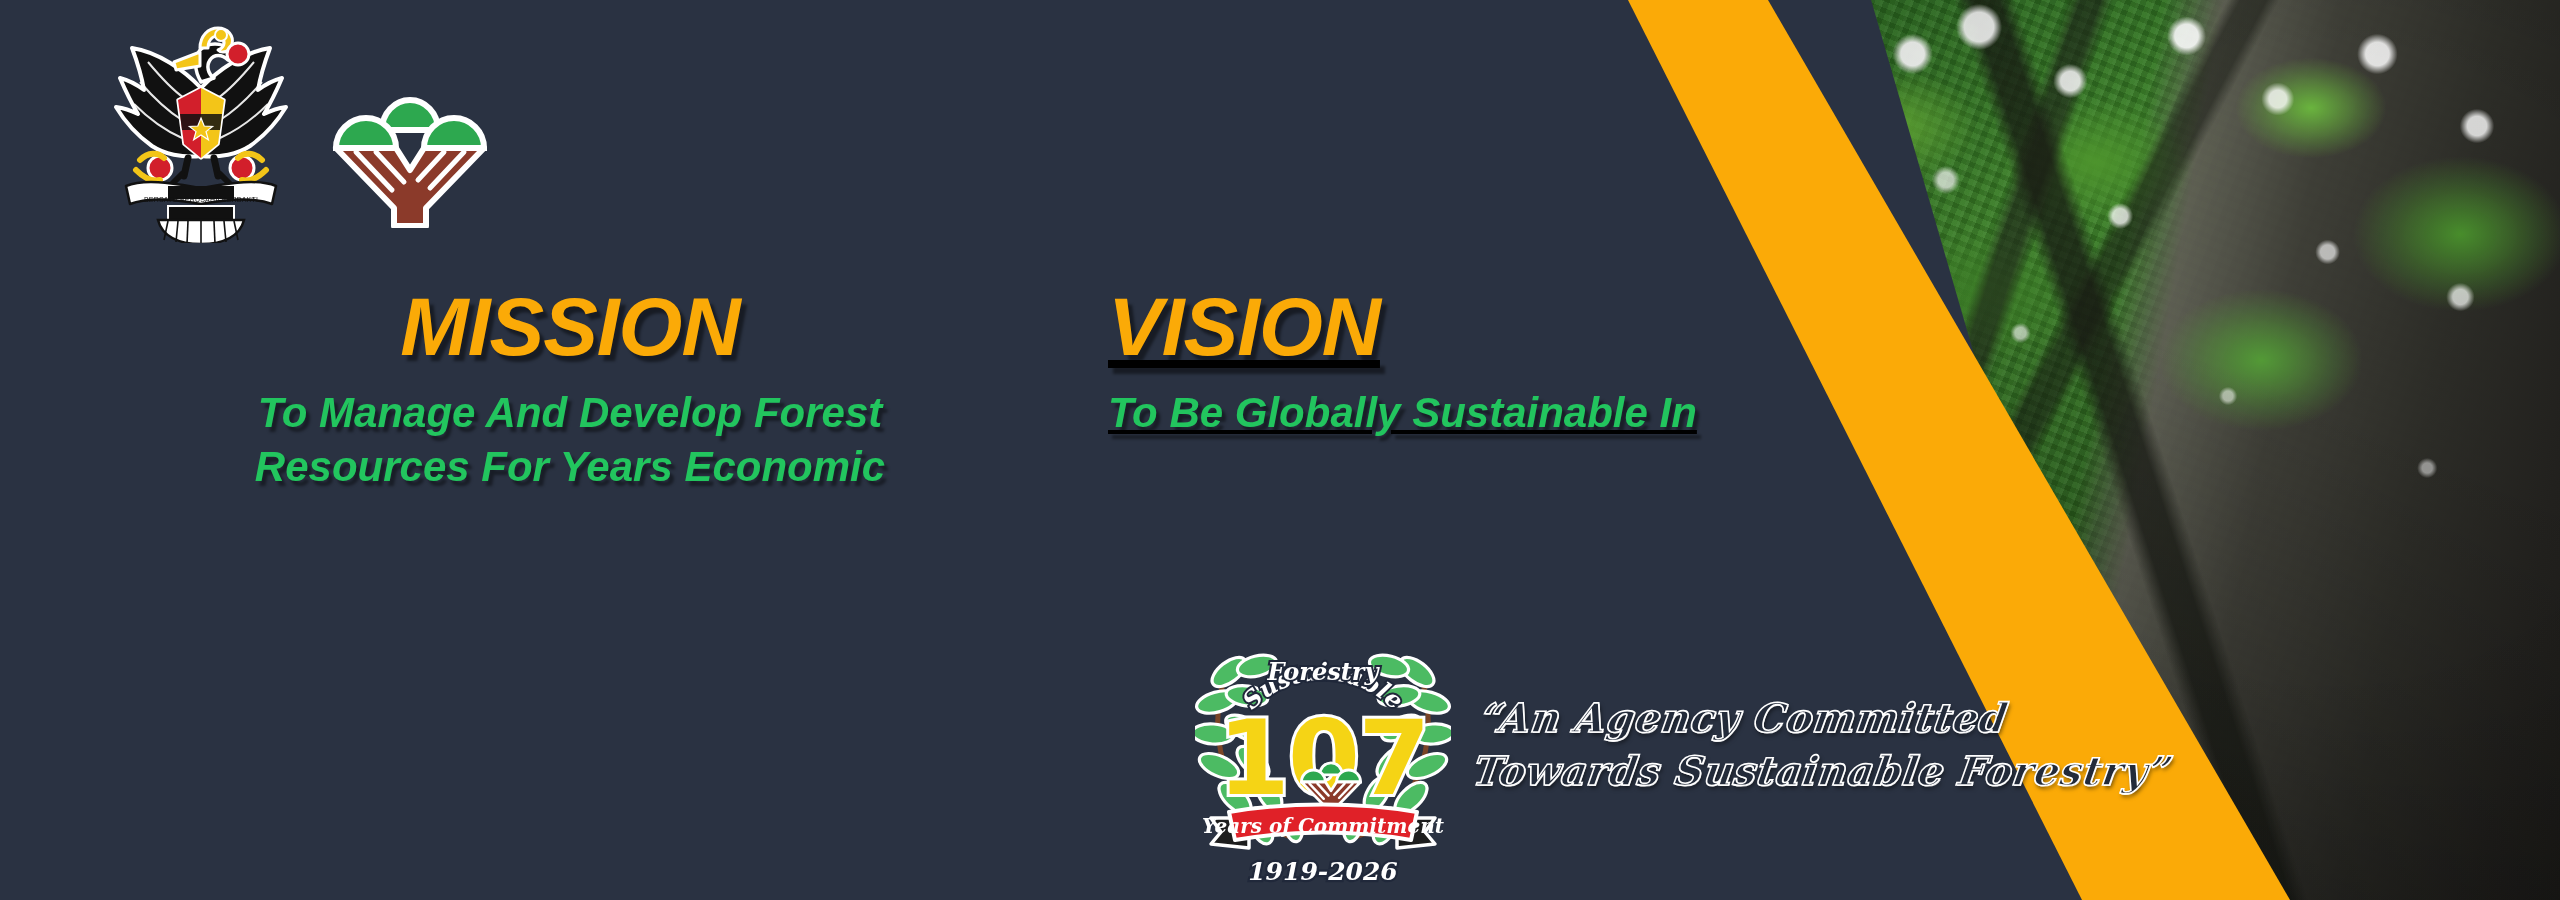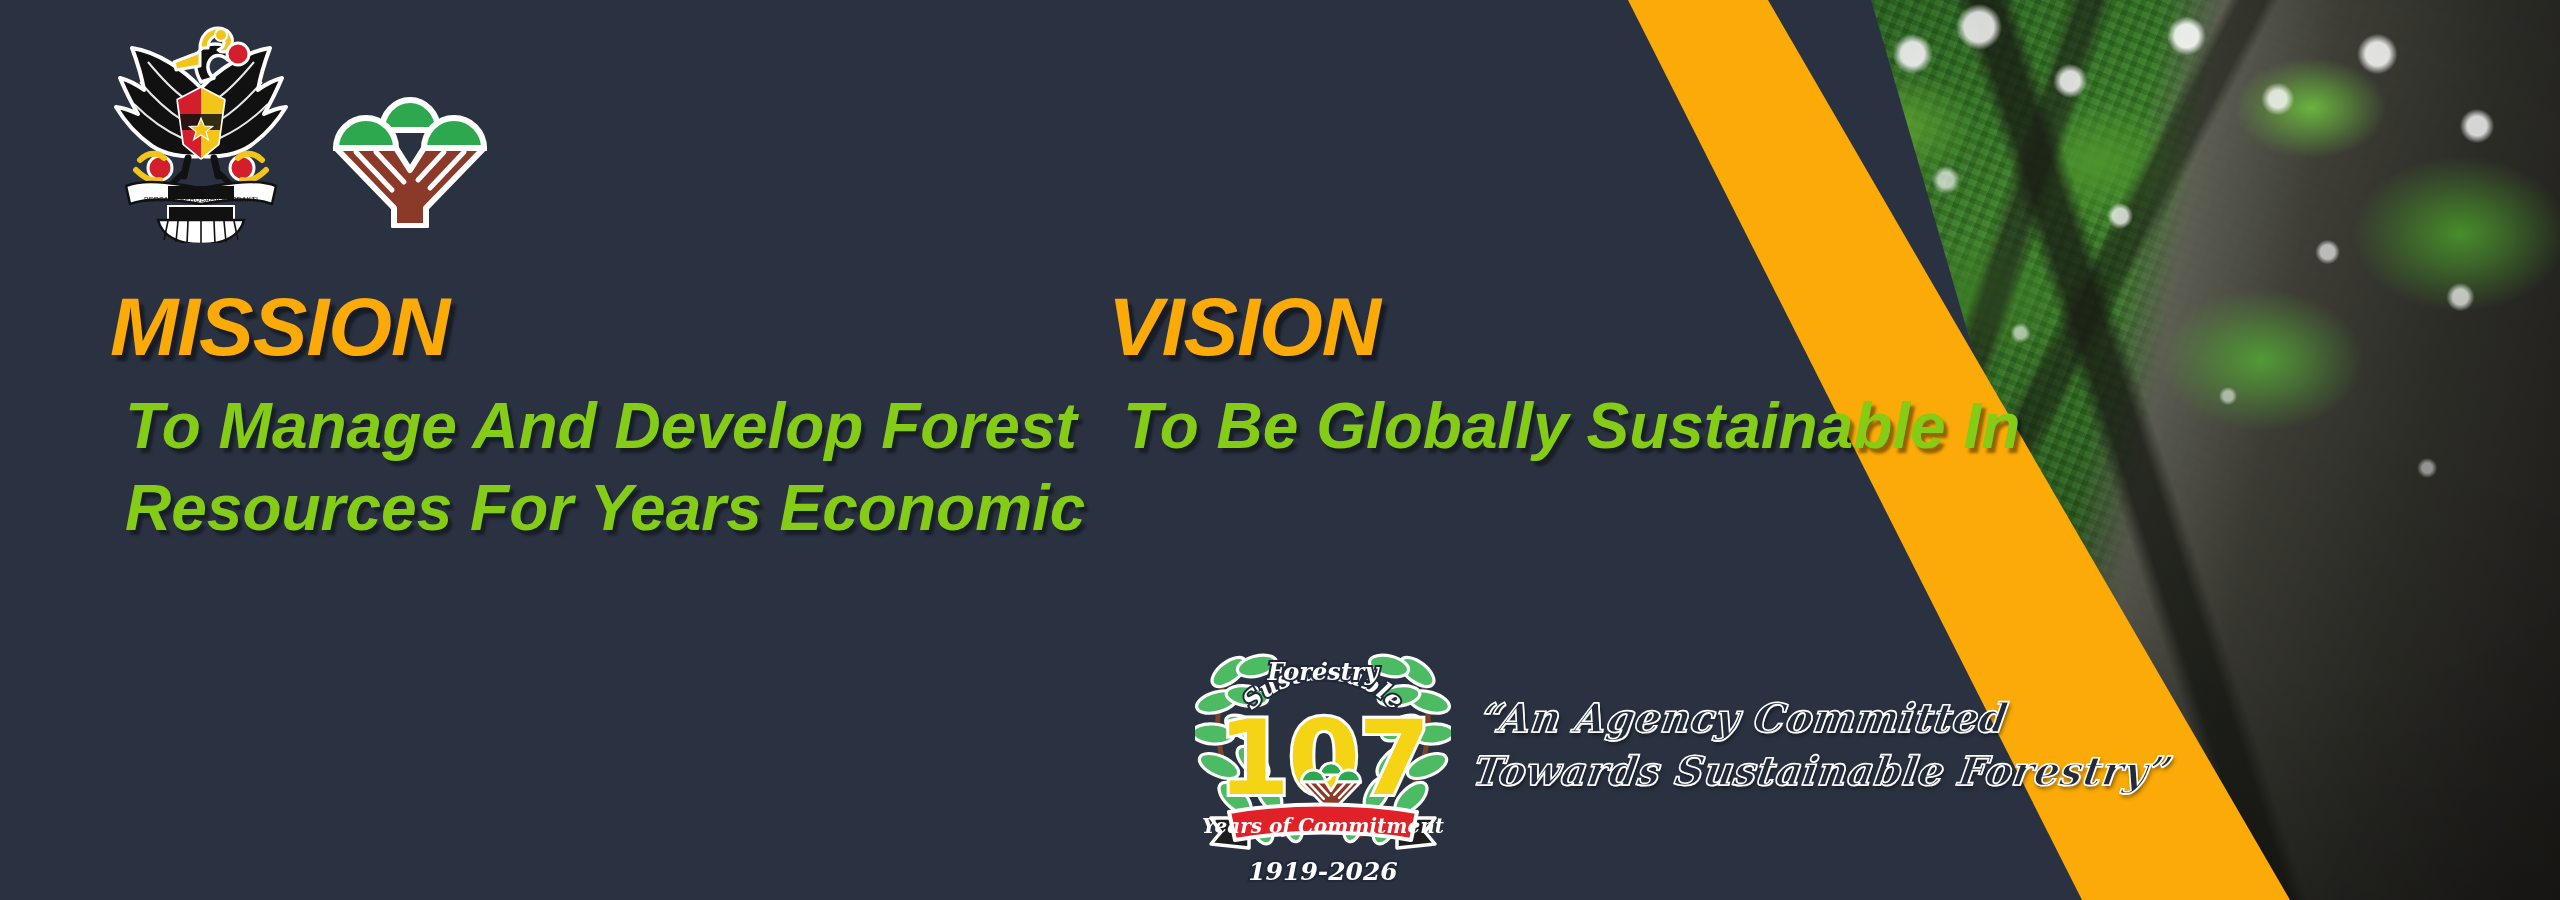"MISSION" .col-mission { text-align: none -> center }
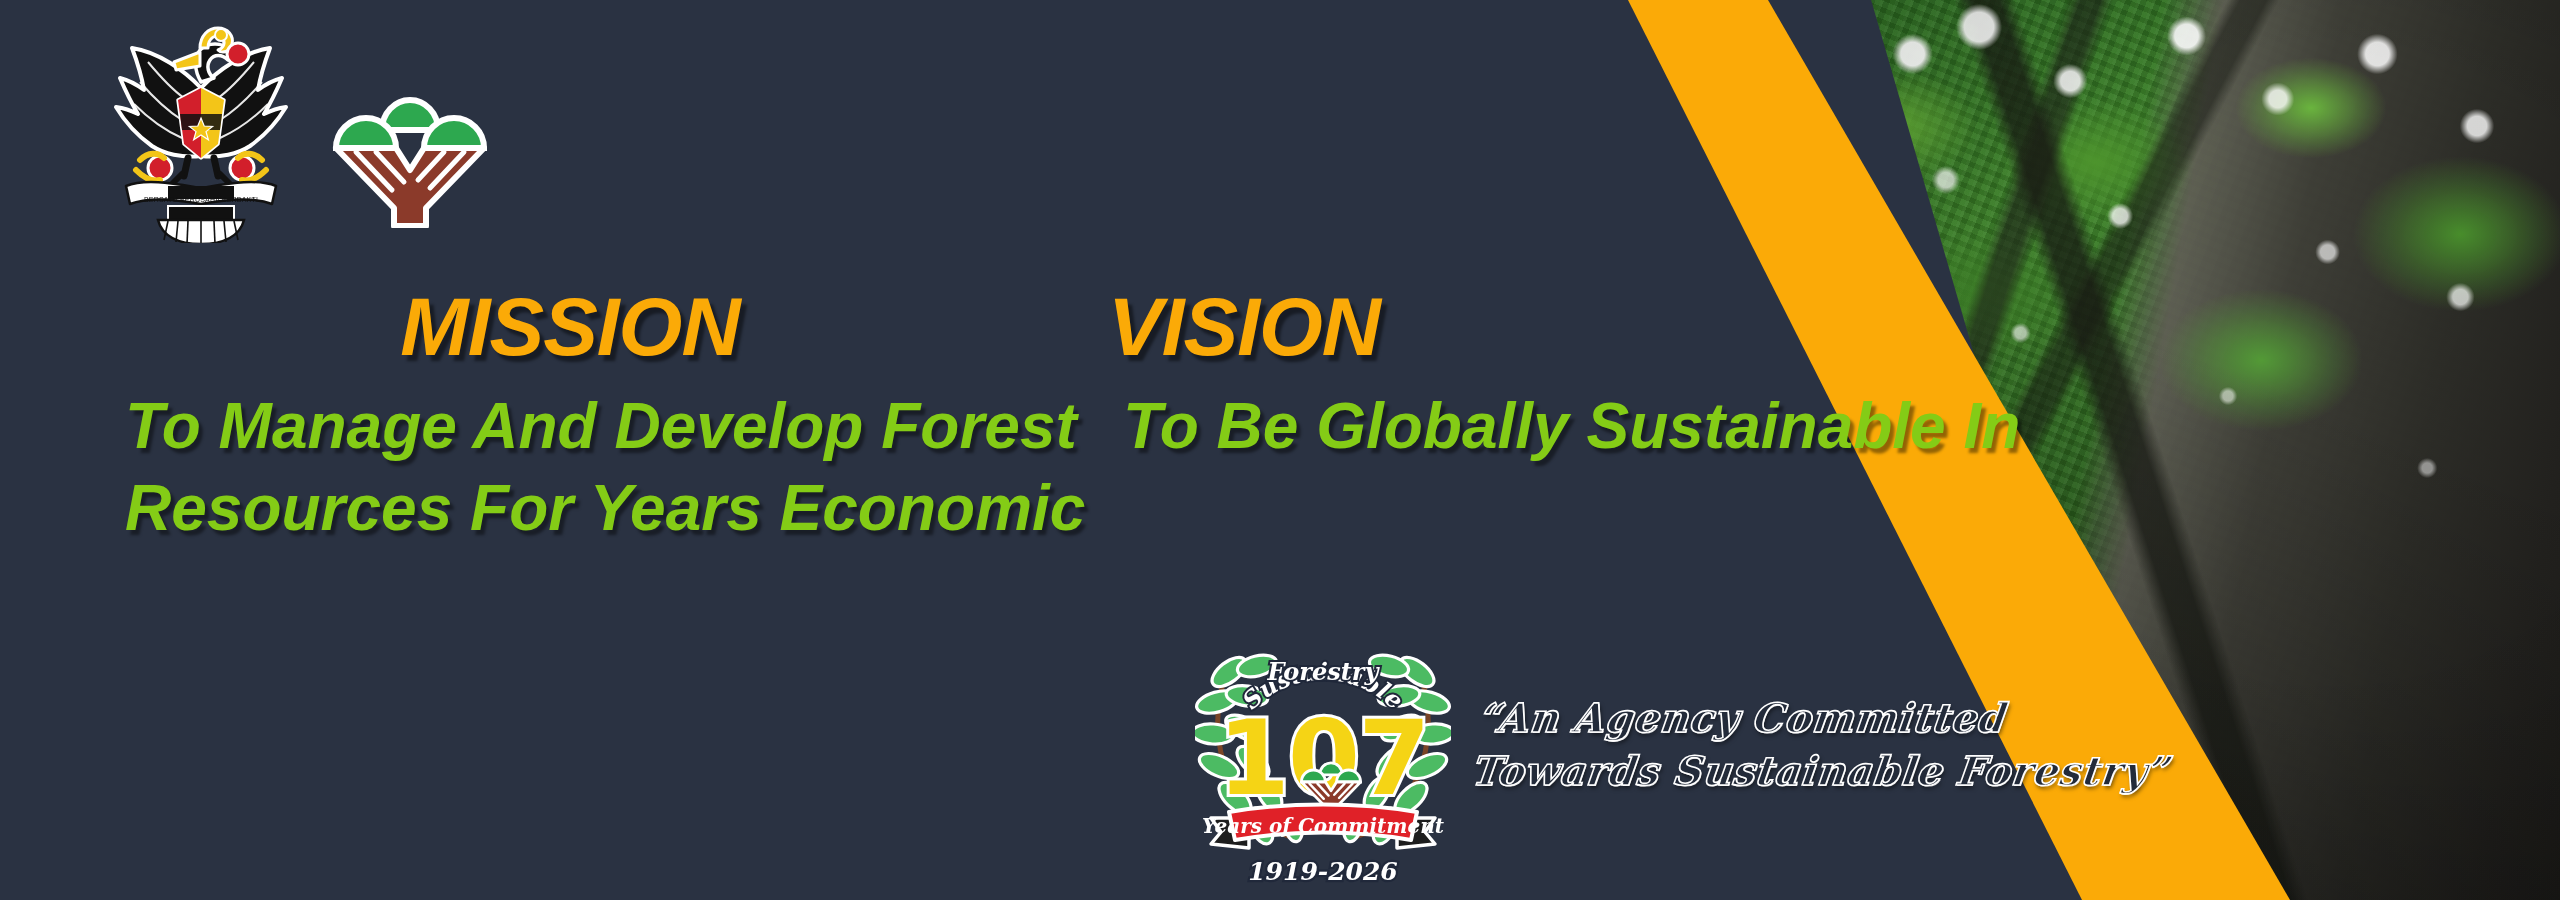"VISION" .col-vision { text-decoration: none -> underline }
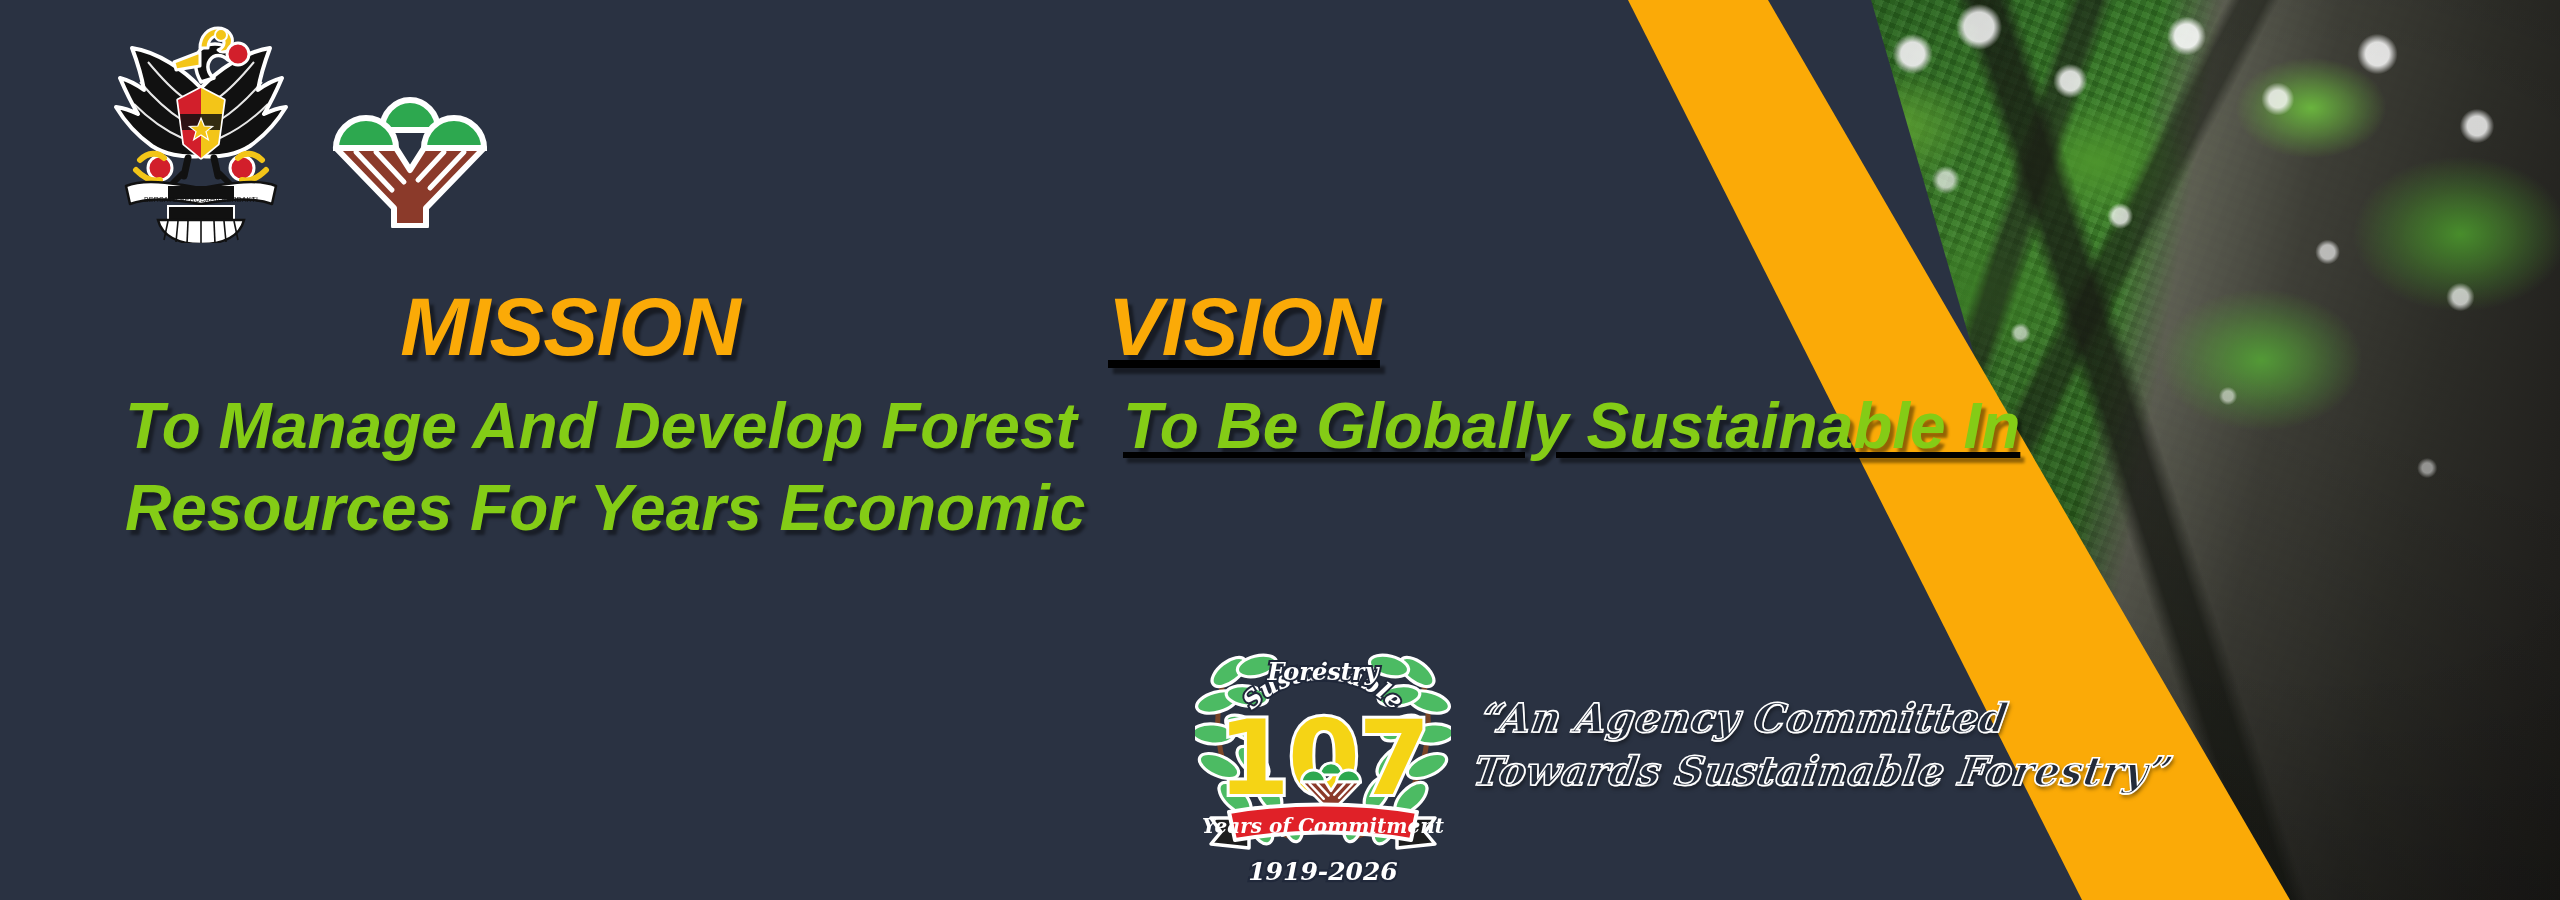"To Manage And Develop Forest" .statement { color: #84cc16 -> #22c55e; font-size: 64px -> 42px; margin: 15px -> 0 }
